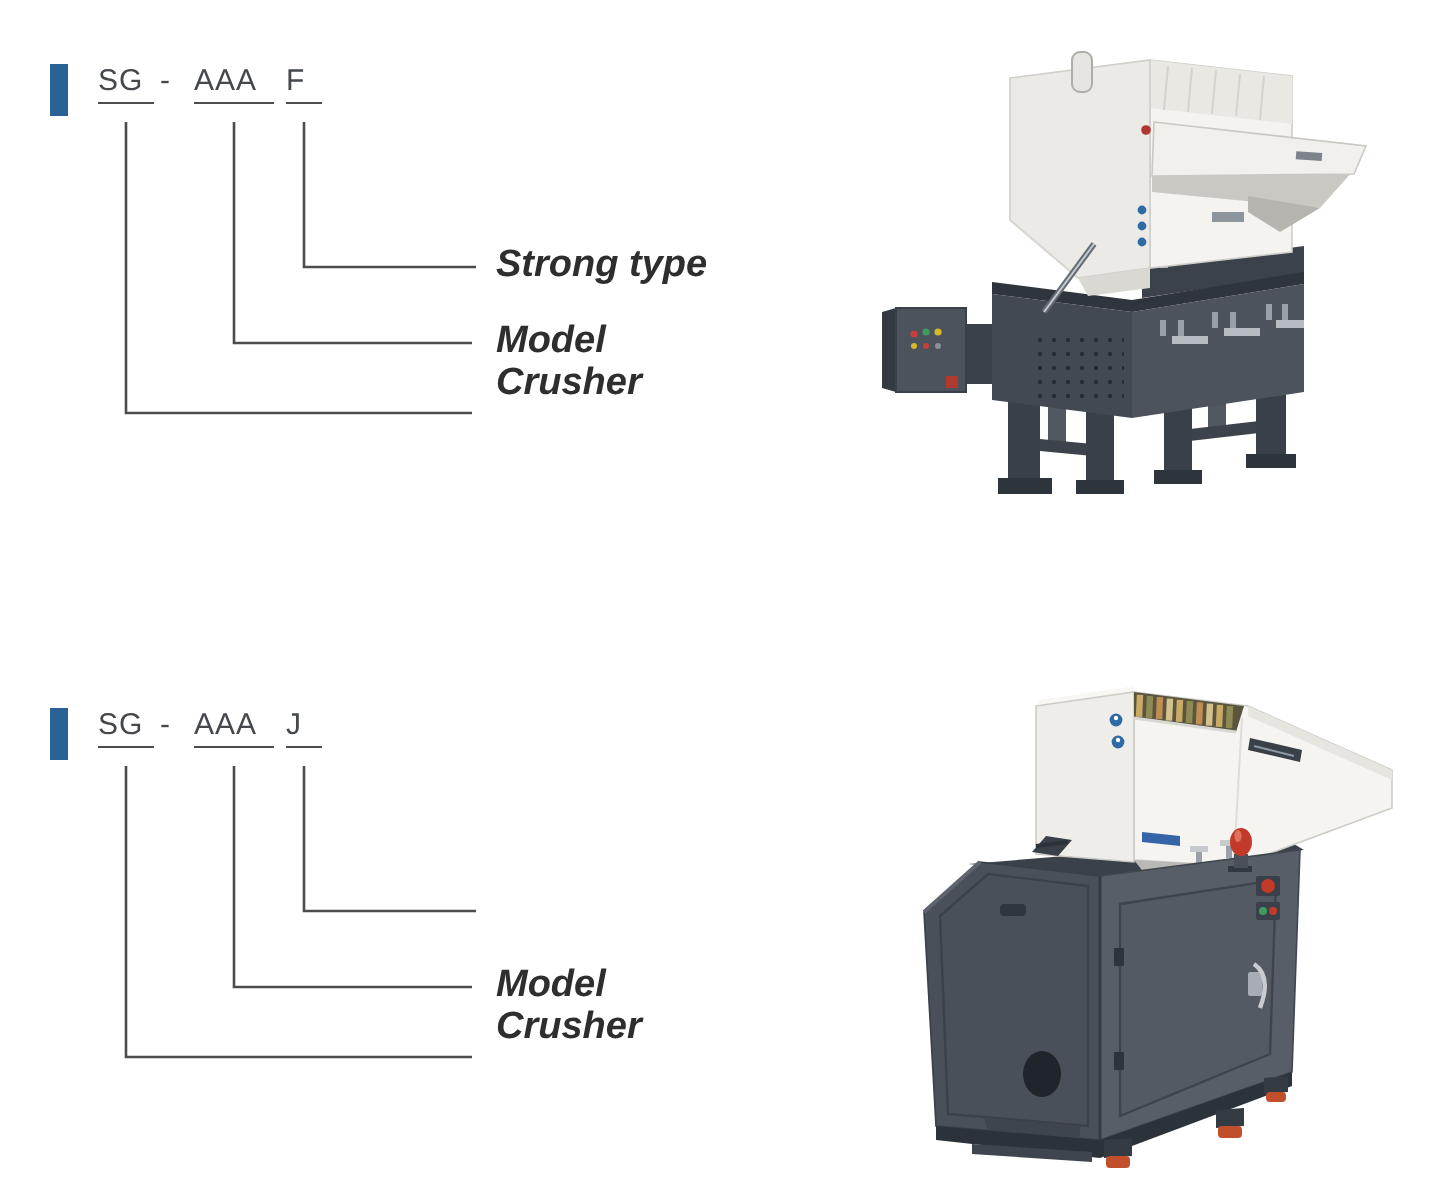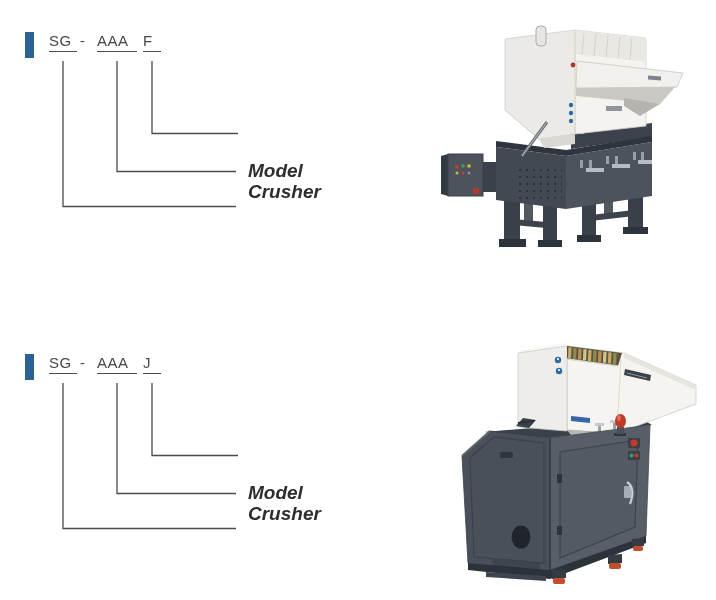"Strong type" div.callout-label { html: none -> <div>Strong type</div> }
